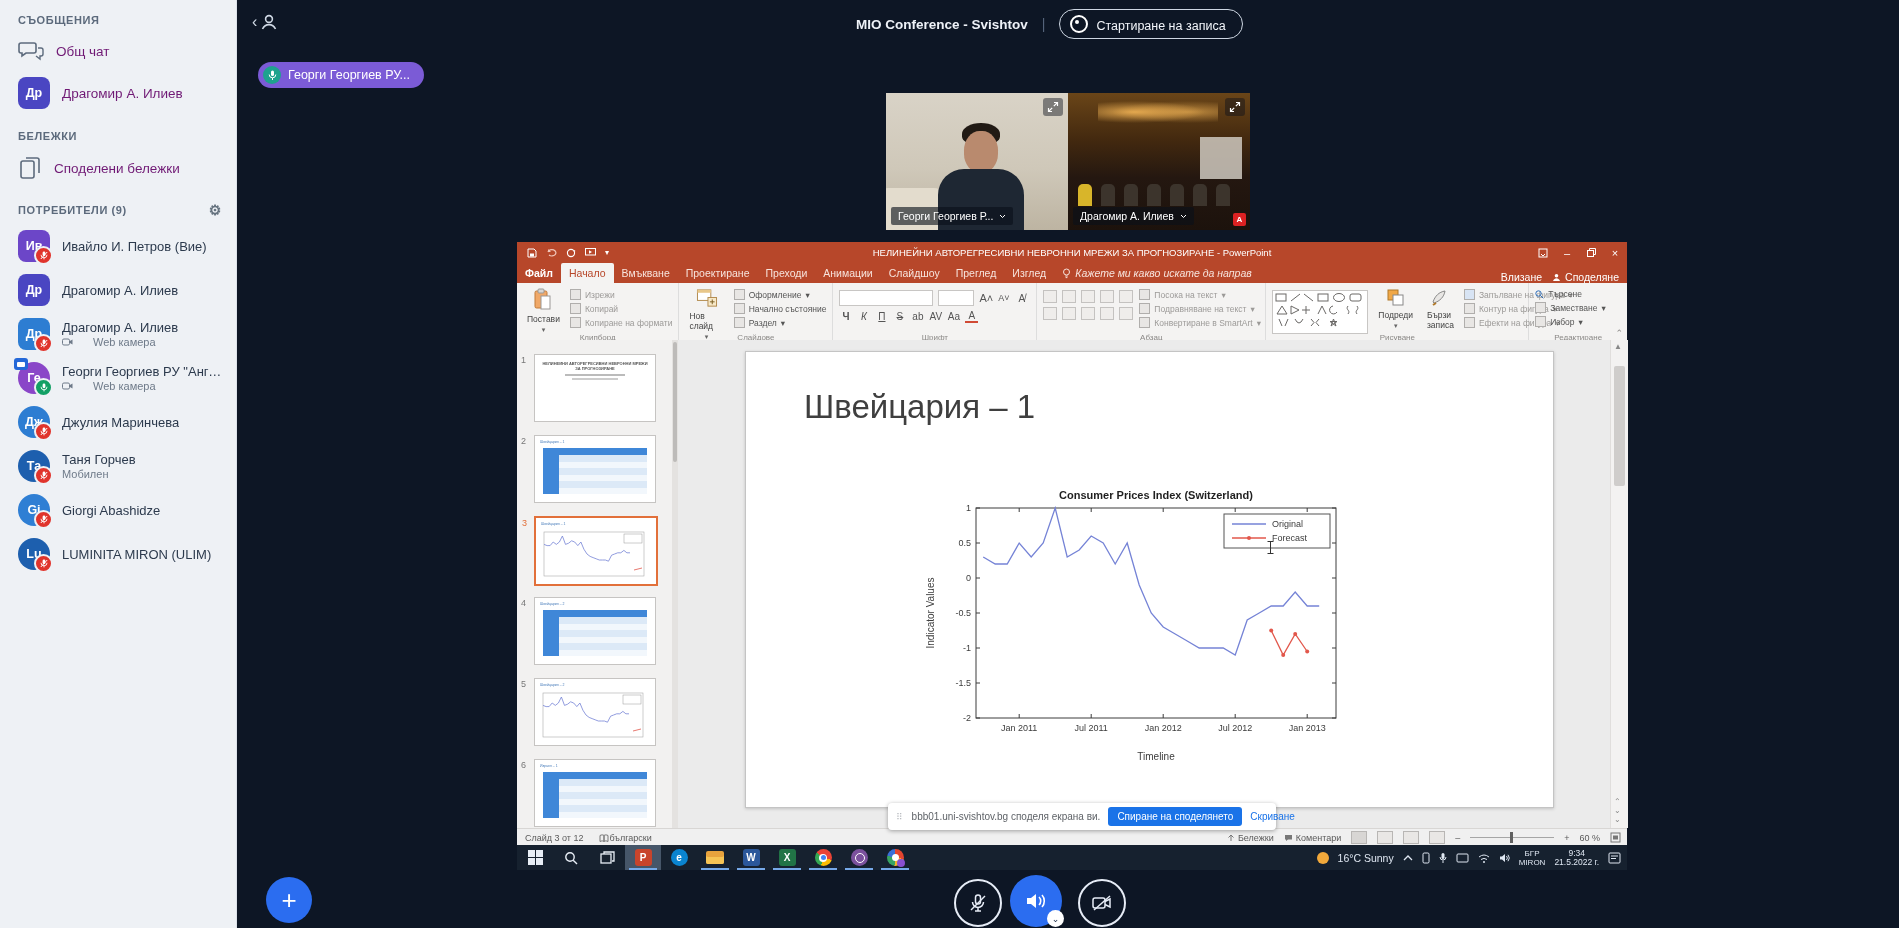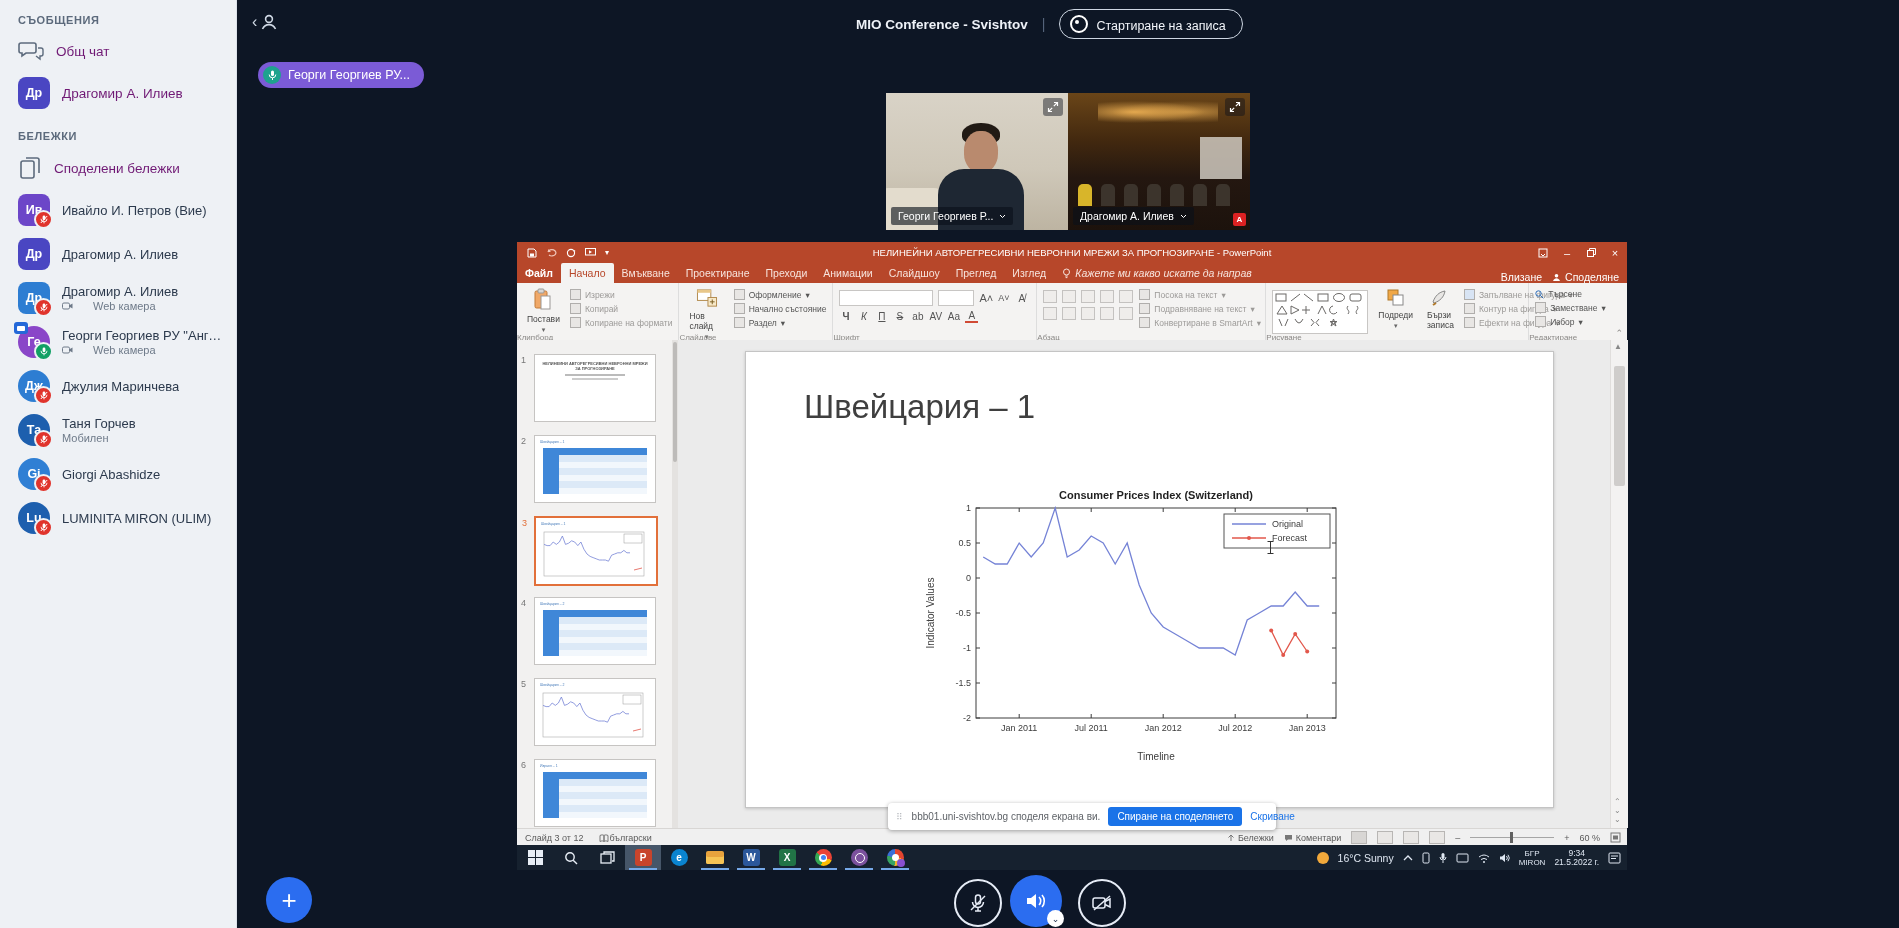"ПОТРЕБИТЕЛИ (9)" div.sec-h { html: none -> <div> <span>ПОТРЕБИТЕЛИ (9)</span> <span>⚙</span> </div> }
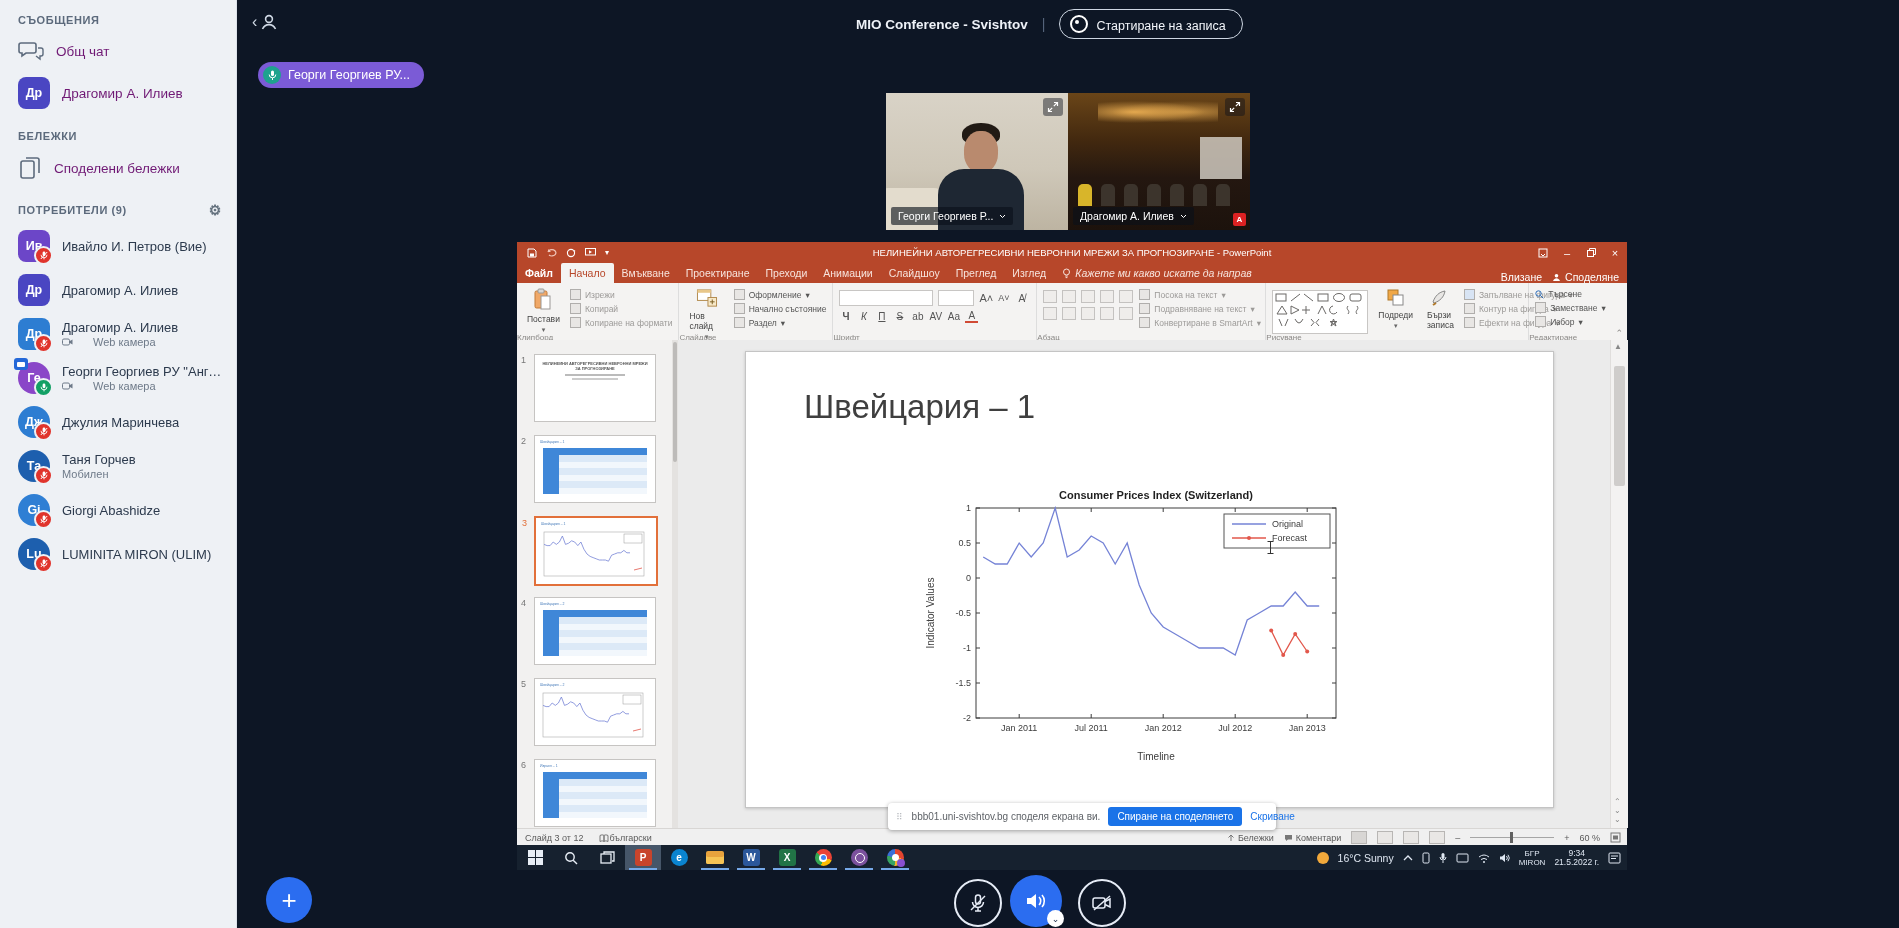"Клипборд" .rg-lbl { text-align: left -> center }
